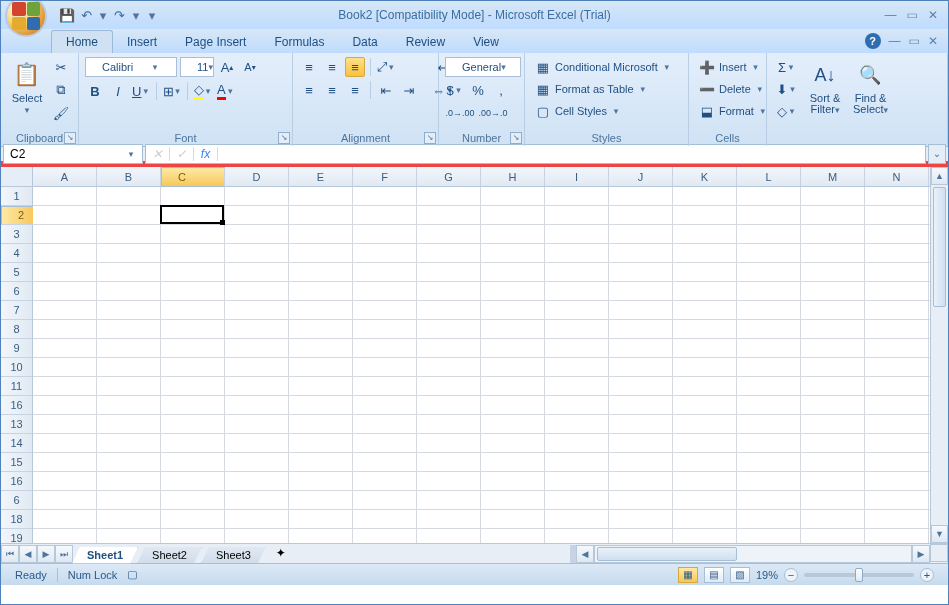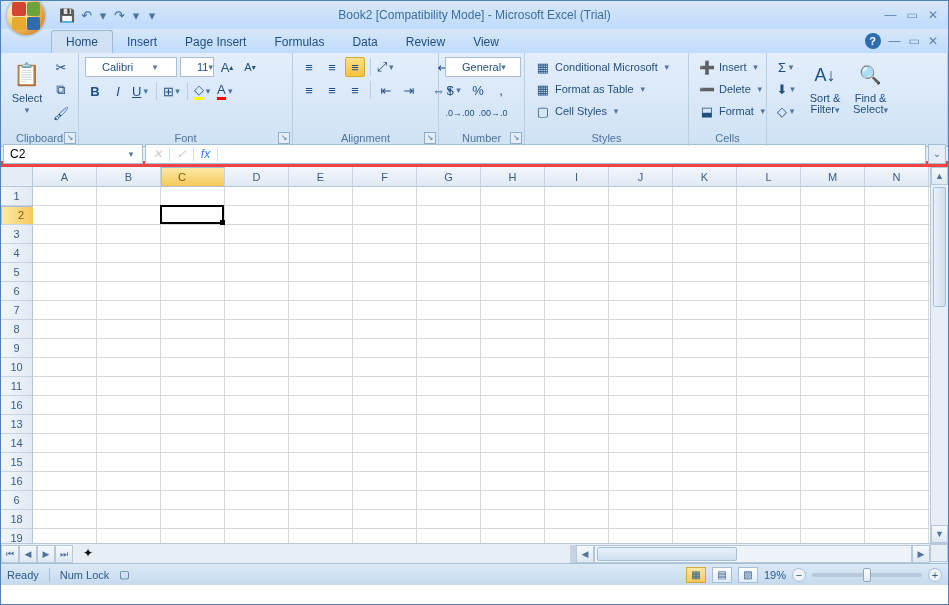"Sheet1" div.sheet-tabs { html: none -> <div> <div>Sheet1</div> <div>Sheet2</div> <div>Sheet3</div> </div> }
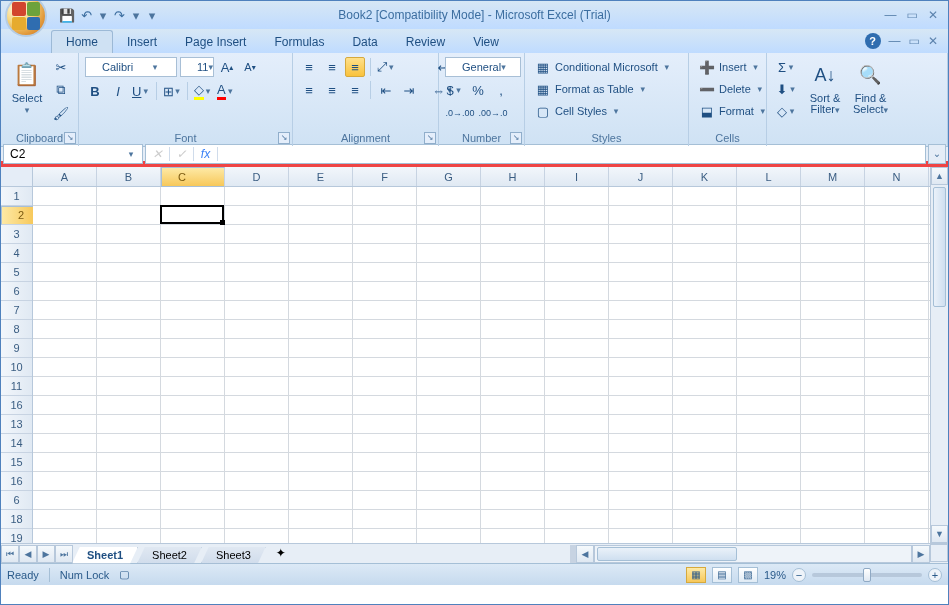"Ready" .status { padding: 0 6px -> 0 14px }
